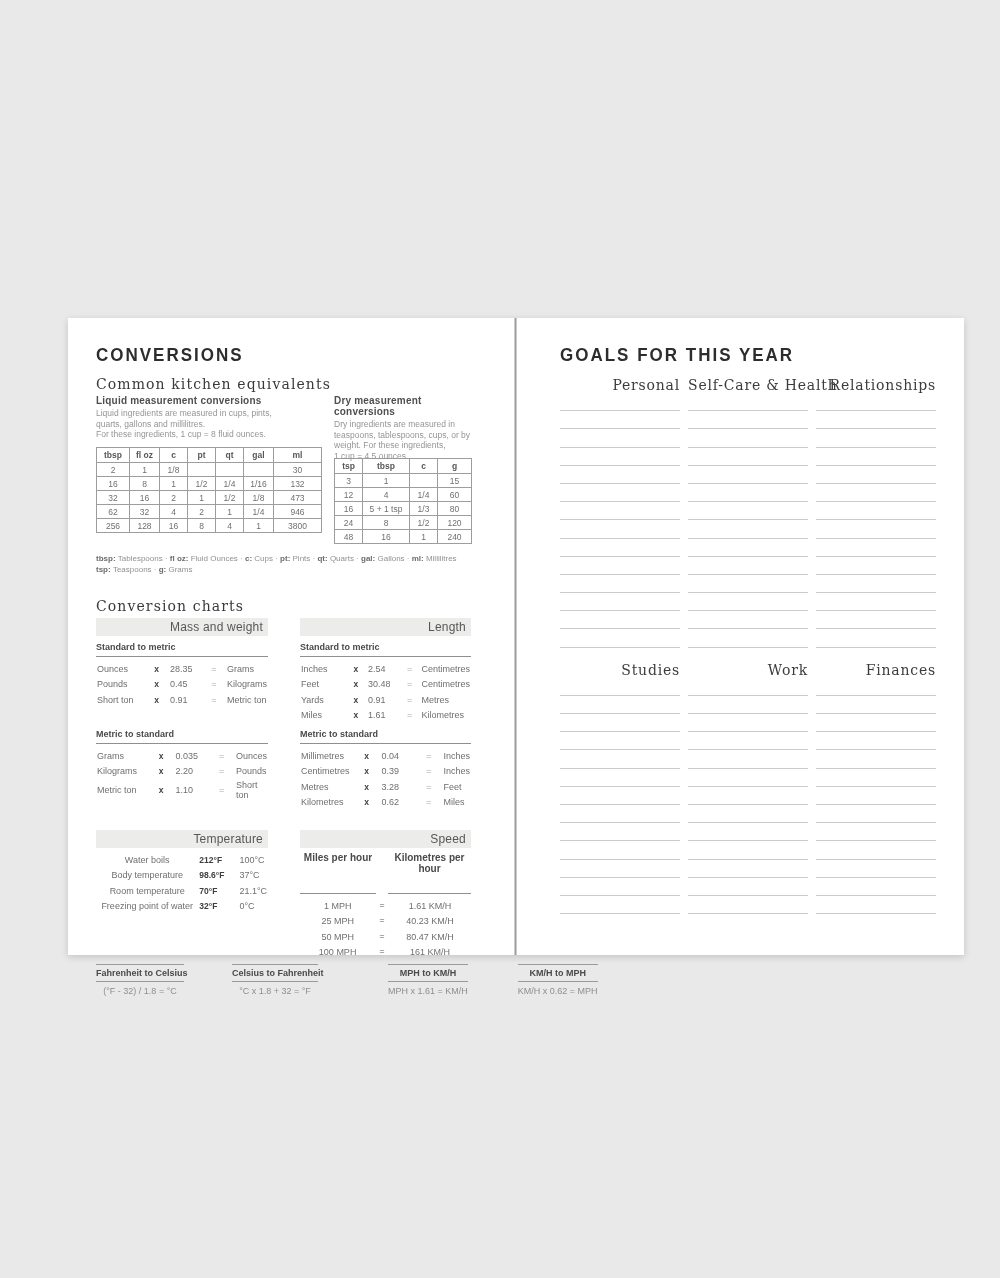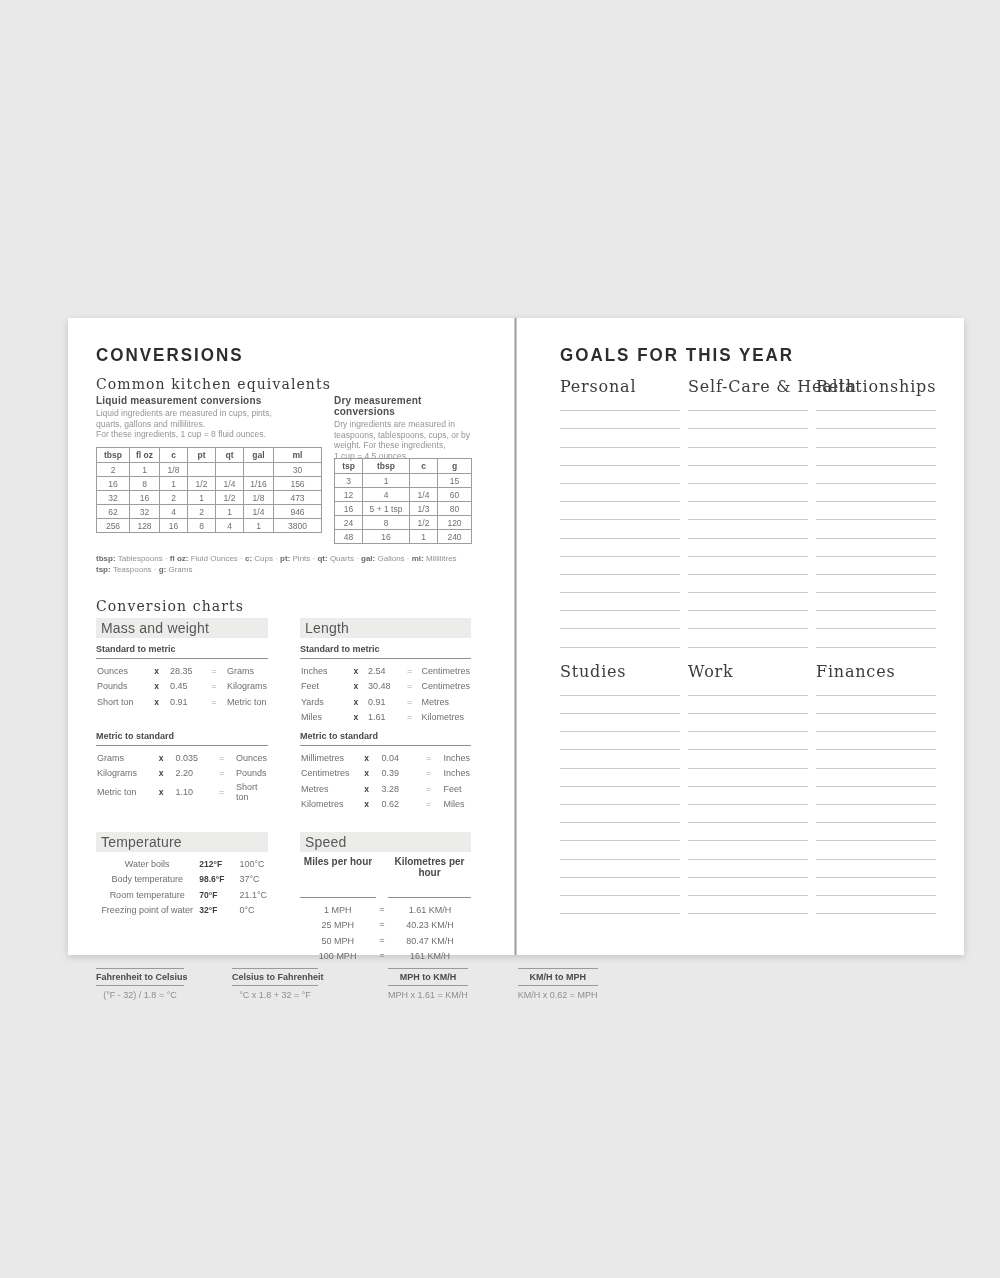"Personal" .goal-h { font-size: 16px -> 14px; text-align: left -> right }
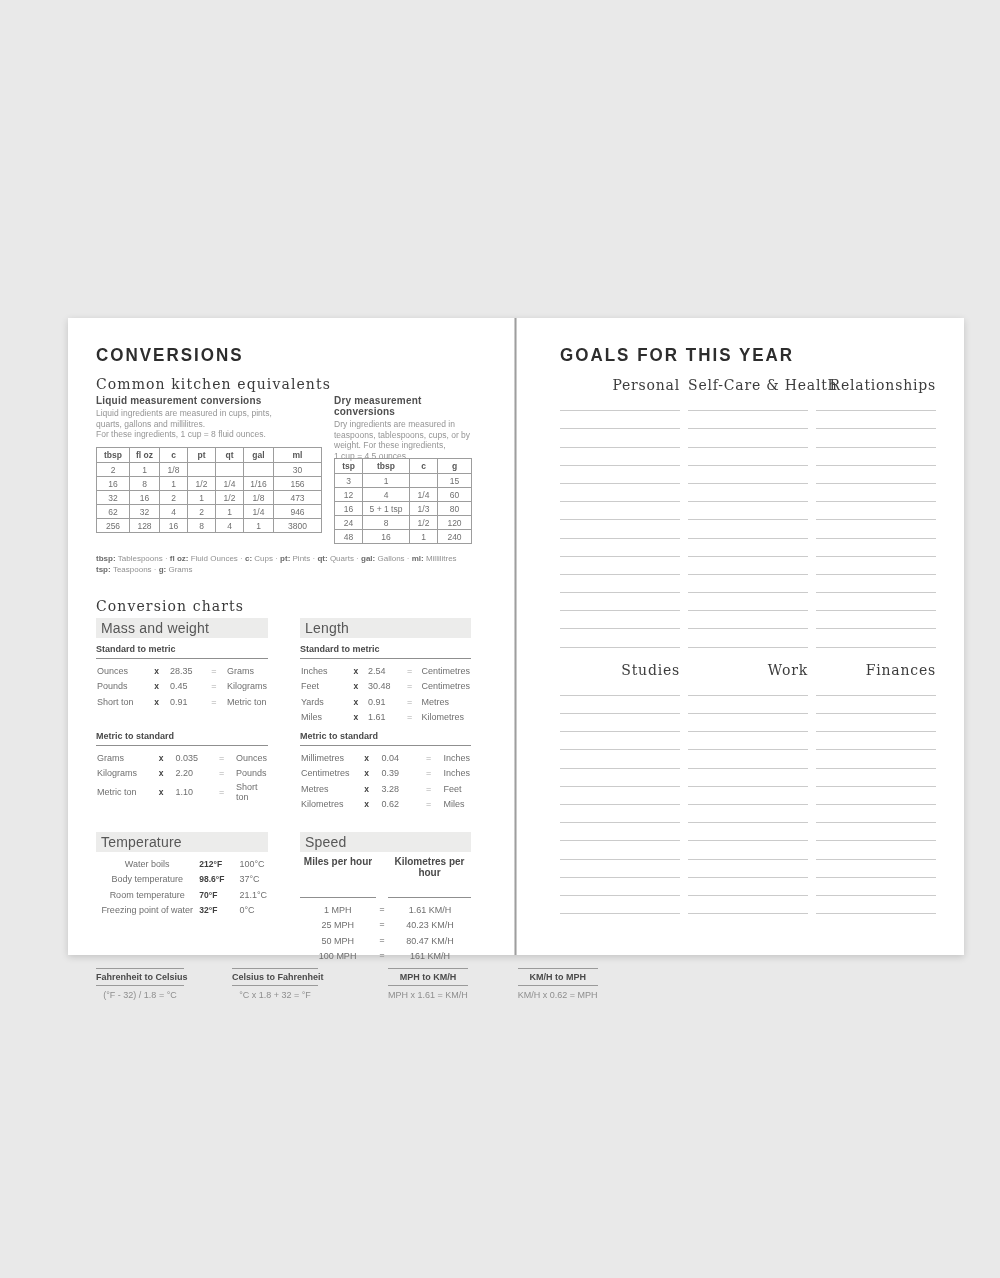"156" td.c6 { text: 156 -> 132 }
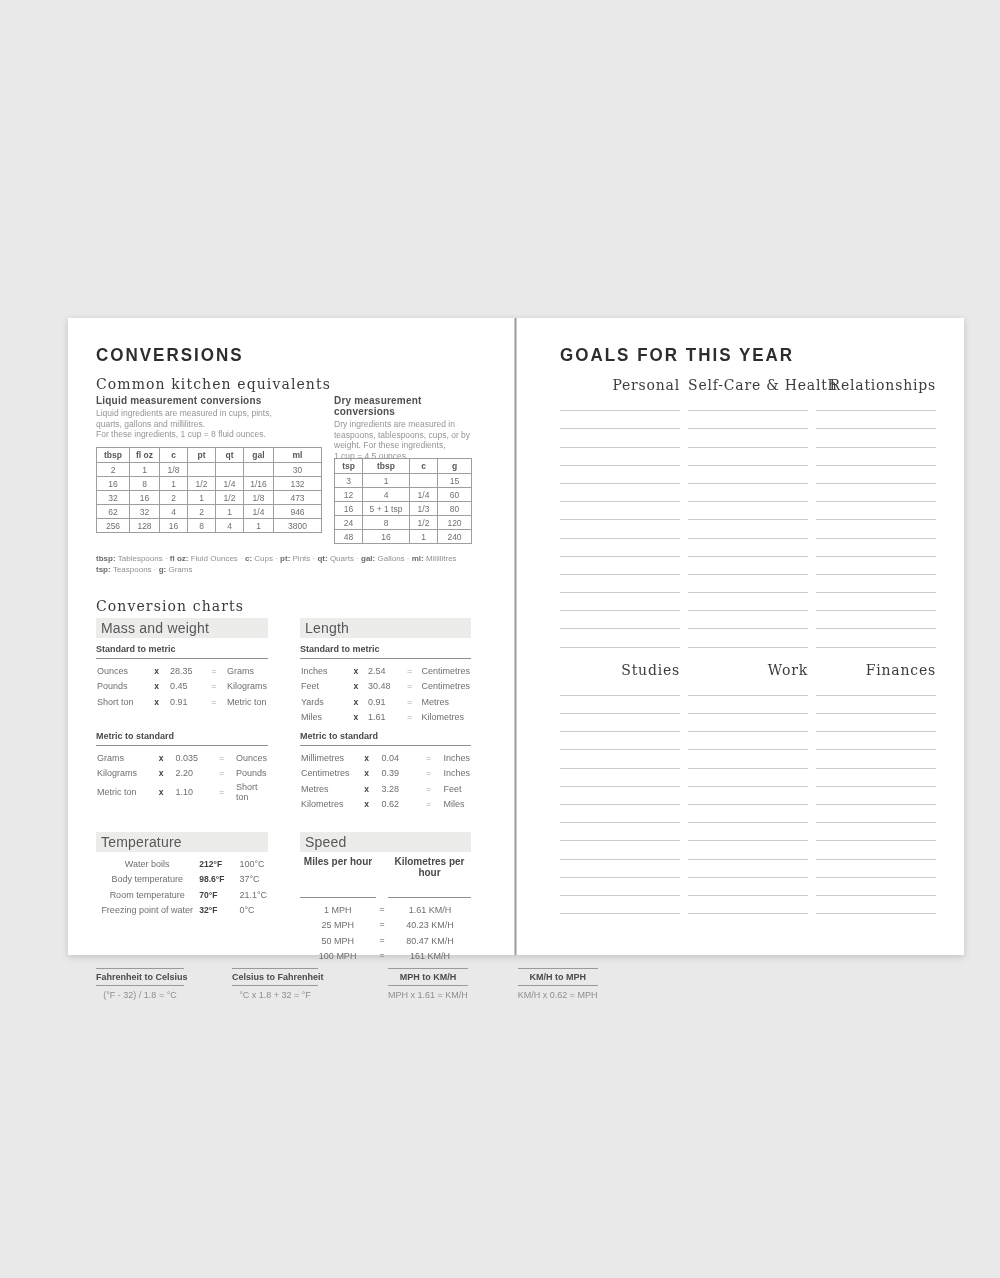"Mass and weight" .graybar { font-size: 14px -> 12px; text-align: none -> right }
